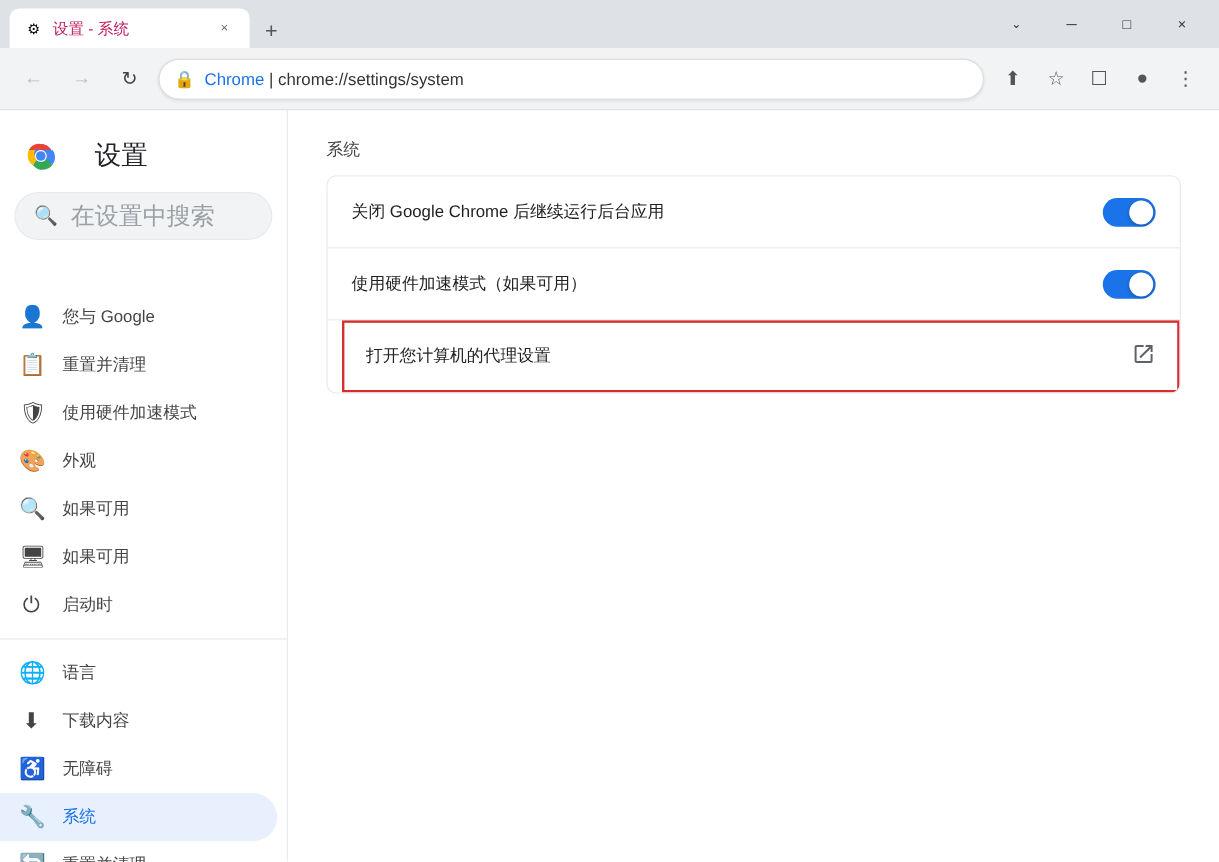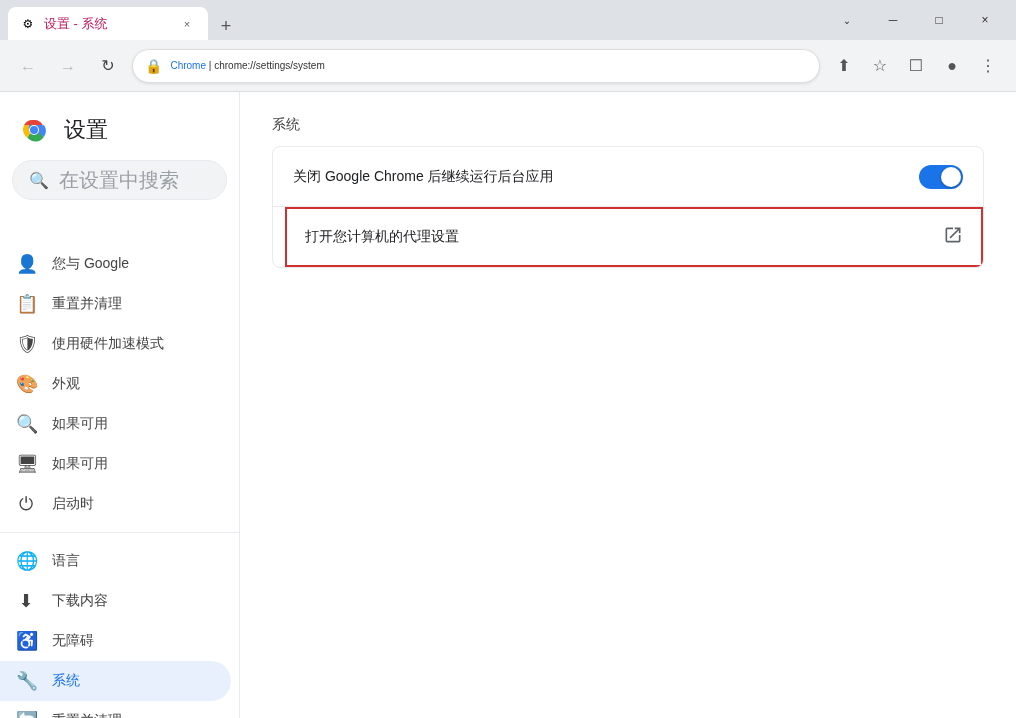"Chrome | chrome://settings/system" .url-text { font-size: 10px -> 14px }
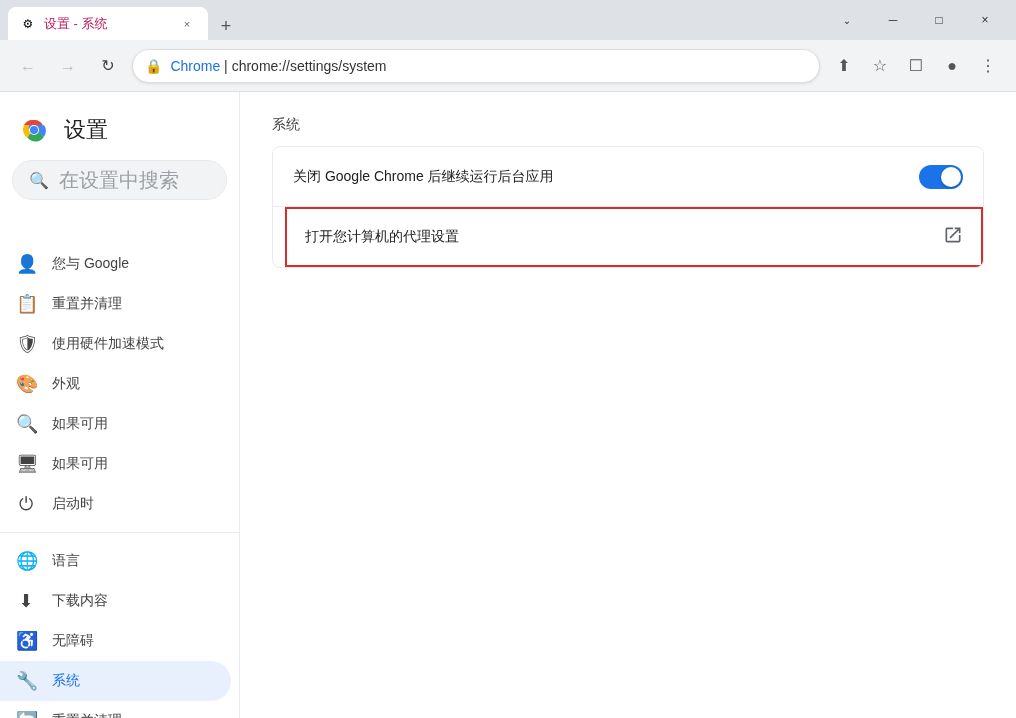"设置" .sidebar-header { gap: 12px -> 27px }
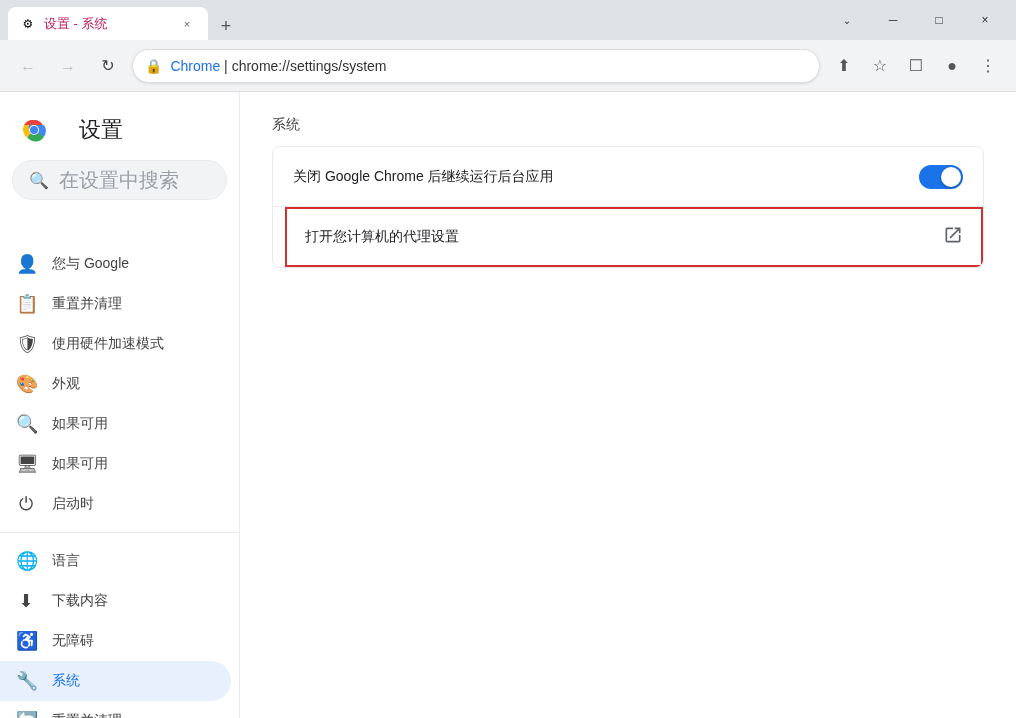"使用硬件加速模式（如果可用）" div.settings-row { html: none -> <div> <span>使用硬件加速模式（如果可用）</span> <div> <div></div> </div> </div> }
